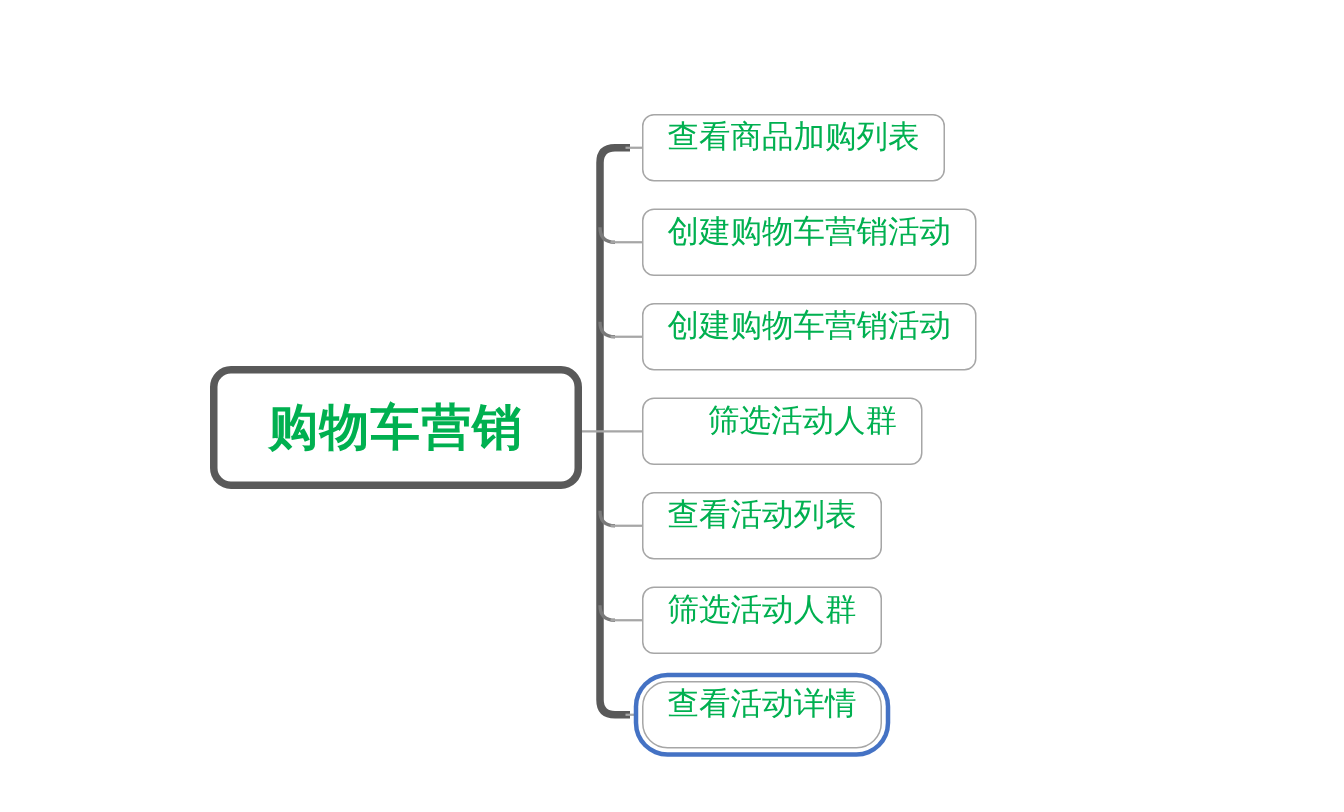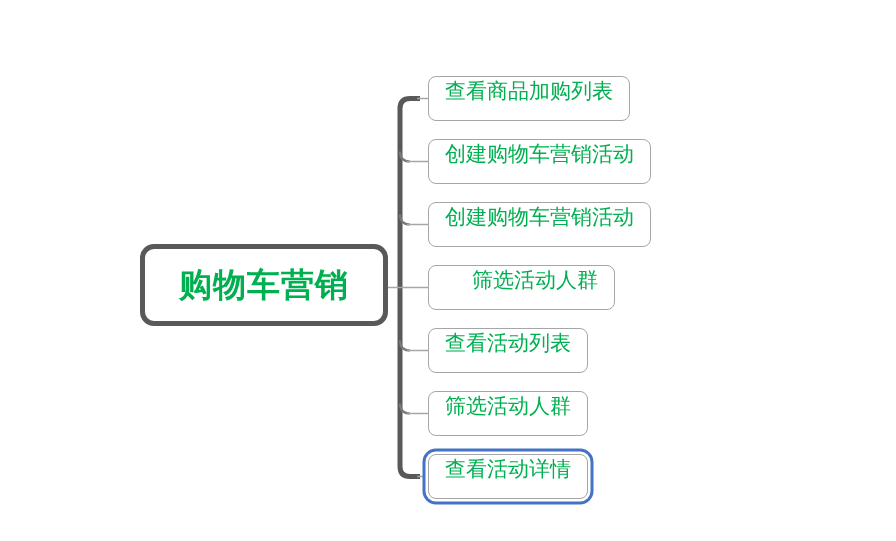"查看活动详情" .t7 { border-radius: none -> 17px }
